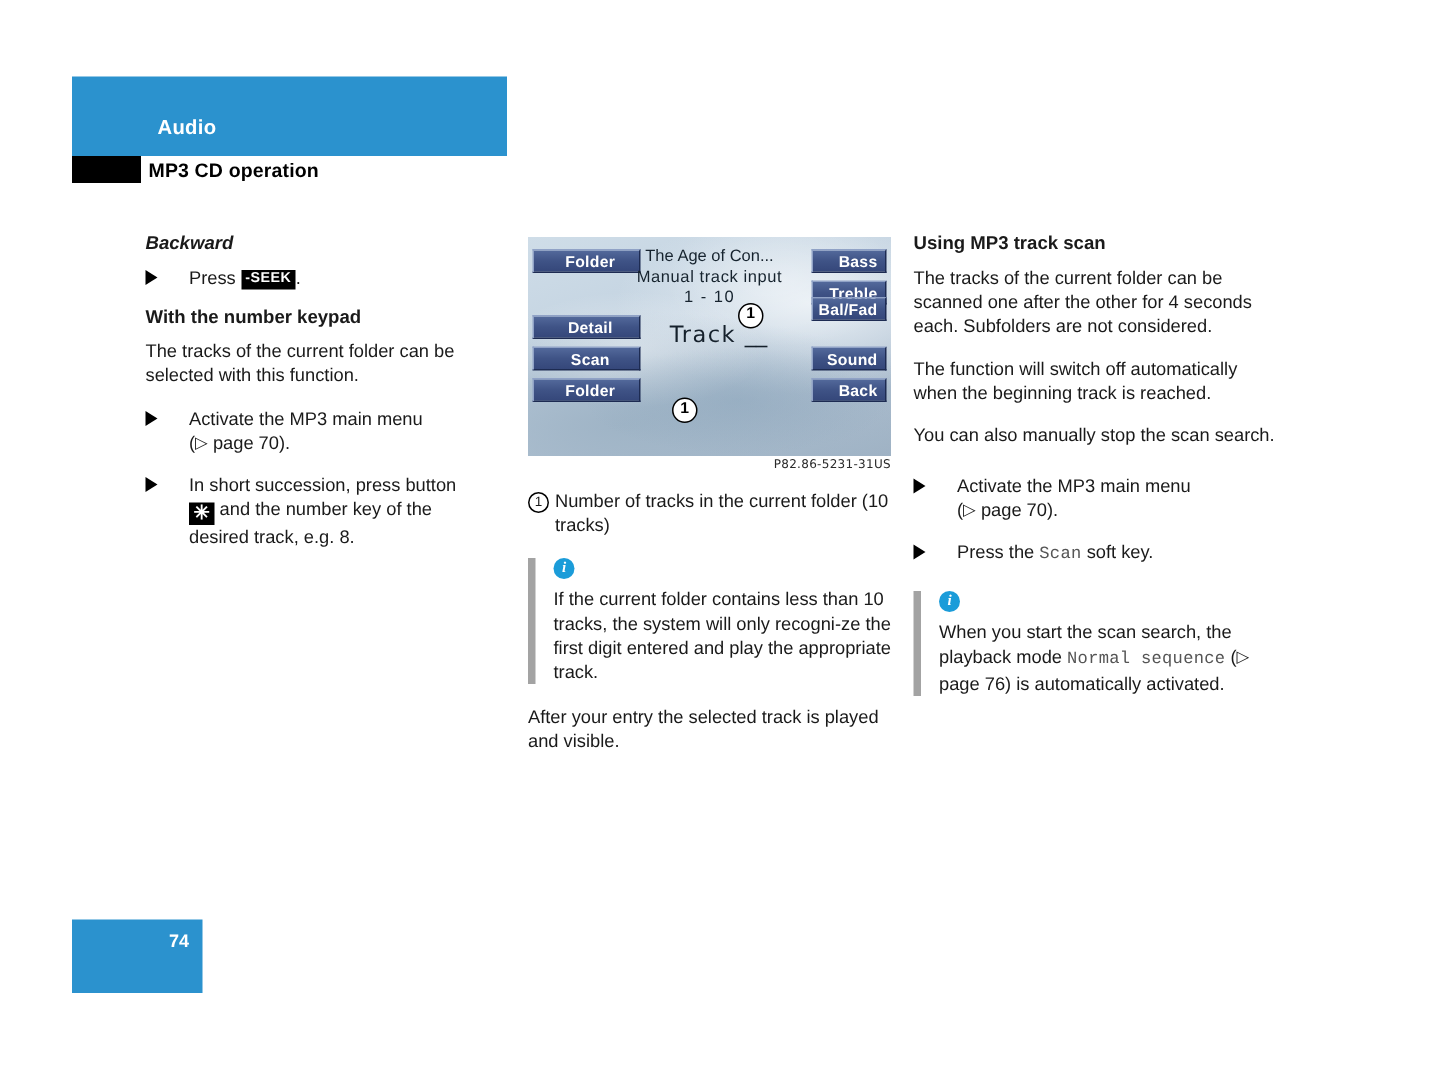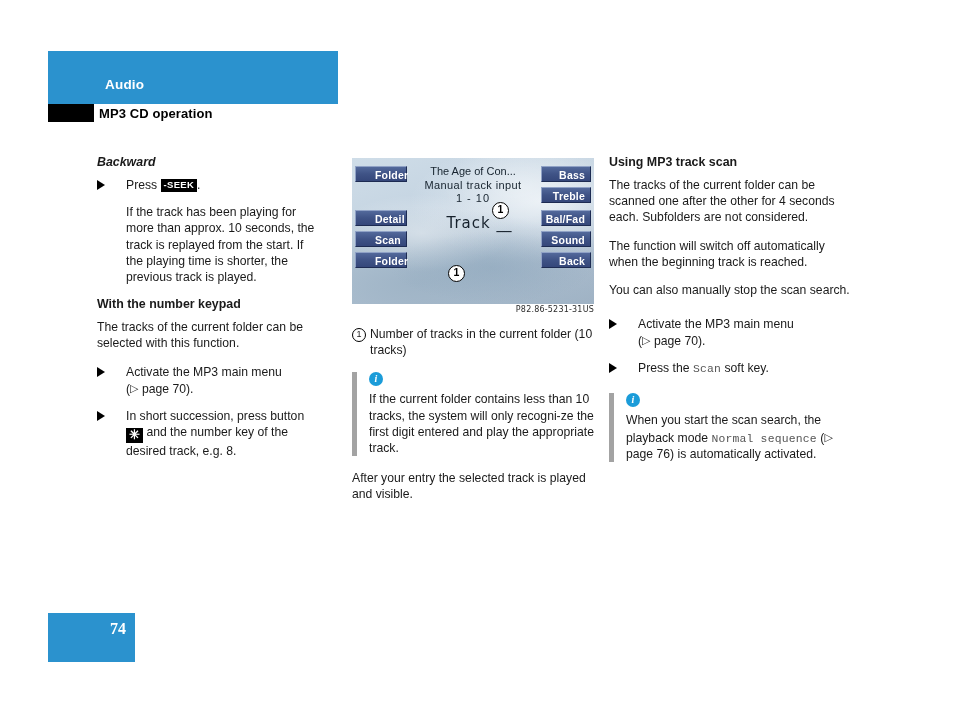"Folder" .softkey.left { padding-left: 19px -> 5px; text-align: left -> center; width: 52px -> 72px }
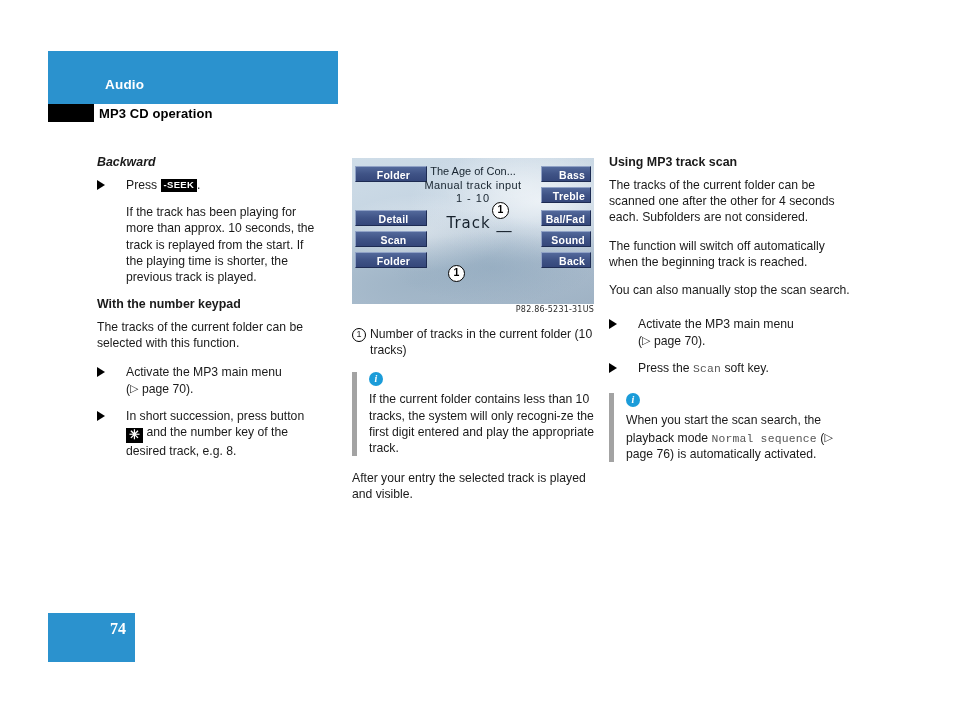"If the track has been" div.indent-block { html: <div>If the track has been playing for more than approx. 10 seconds, the track is replayed from the start. If the playing time is shorter, the previous track is played.</div> -> none }
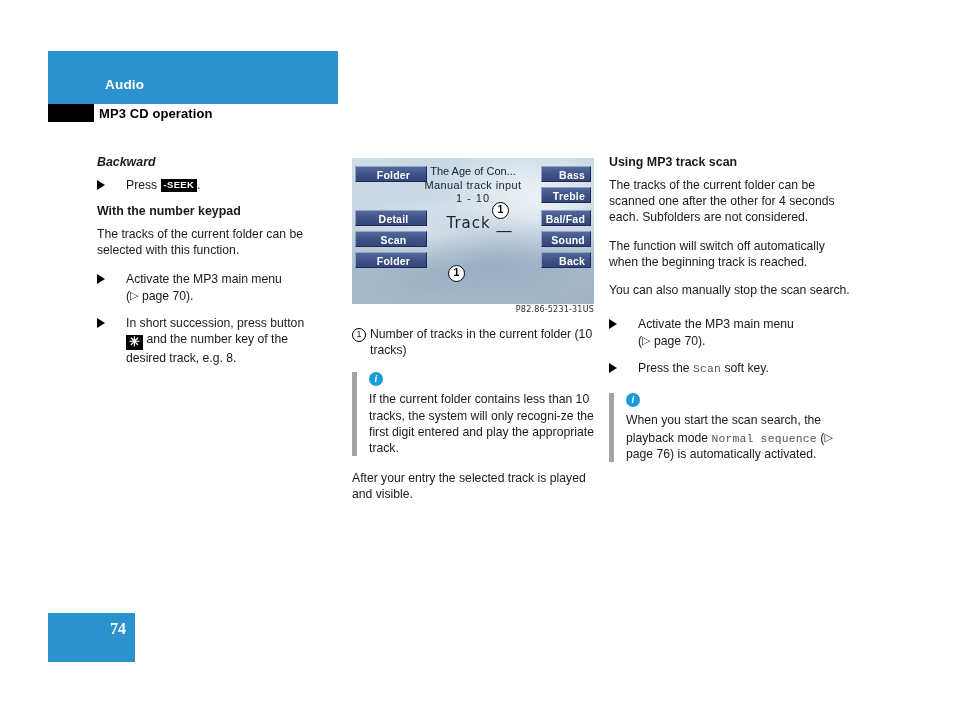"Bal/Fad" #sk-balfad { top: 52px -> 40px }
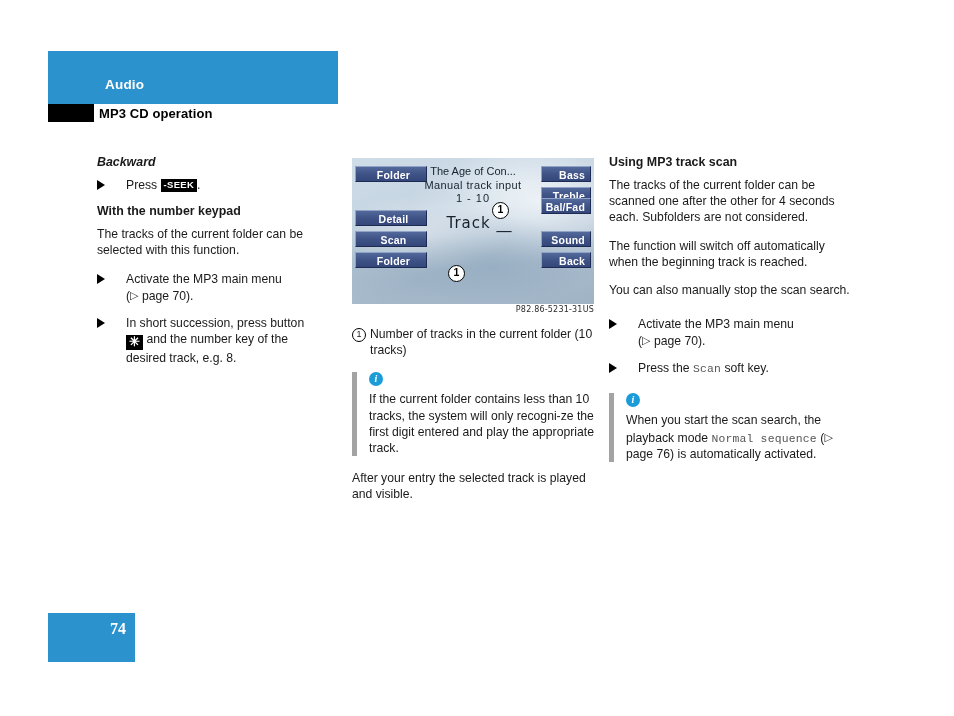"74" #footer-page { font-family: Liberation Serif, serif -> none; font-size: 16px -> 12px }
